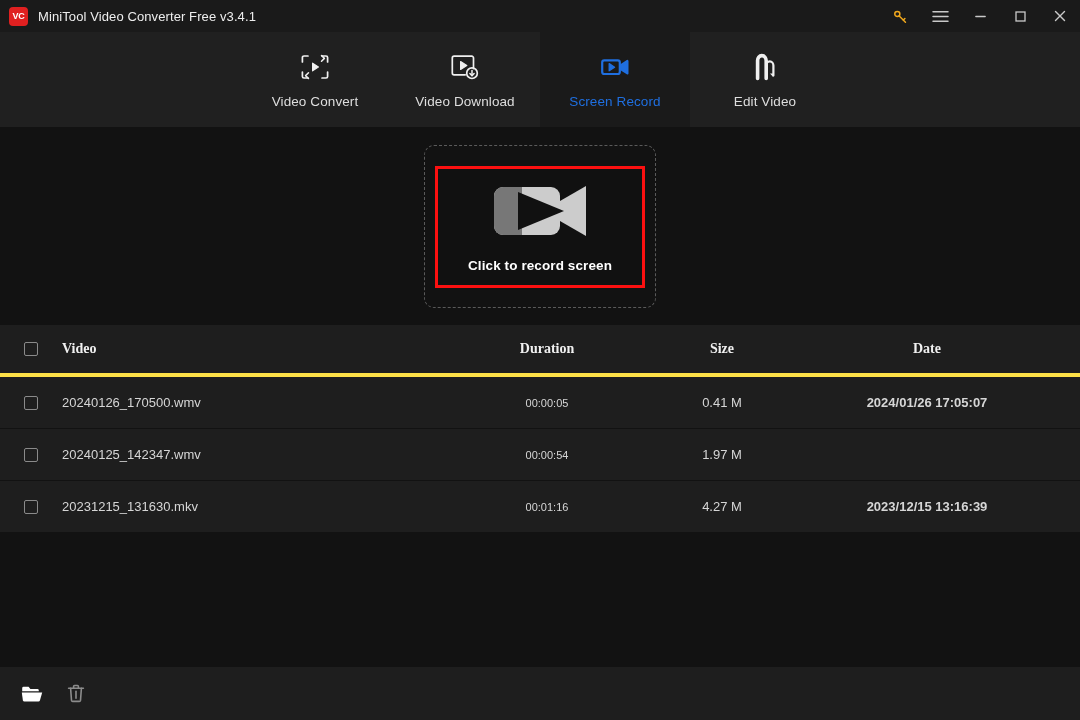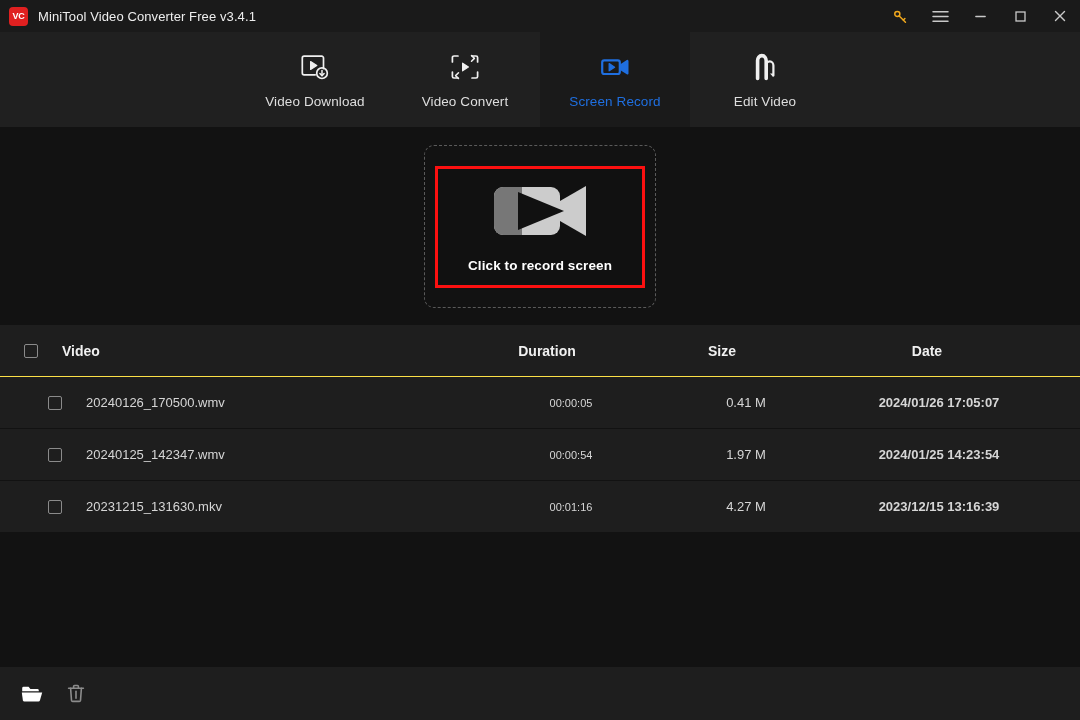"Video Download" div.nav-item { order: before "Video Convert" -> after "Video Convert" }
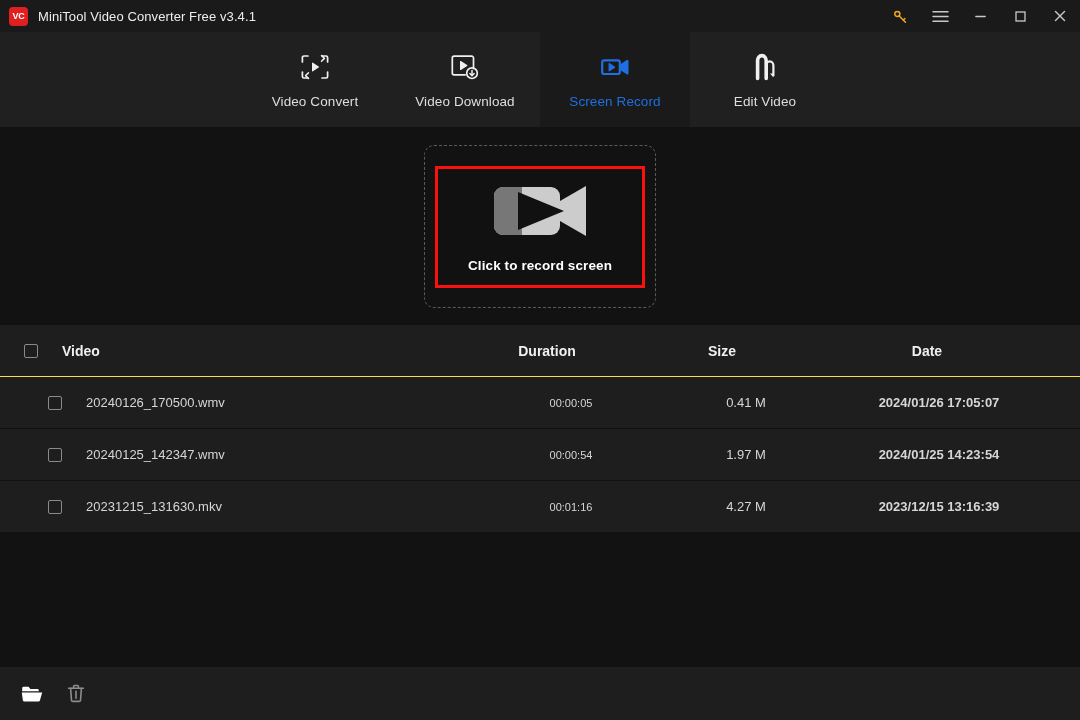"Video" .thead { border-bottom: 1px solid #fde047 -> 4px solid #fde047; font-family: none -> Liberation Serif, serif }
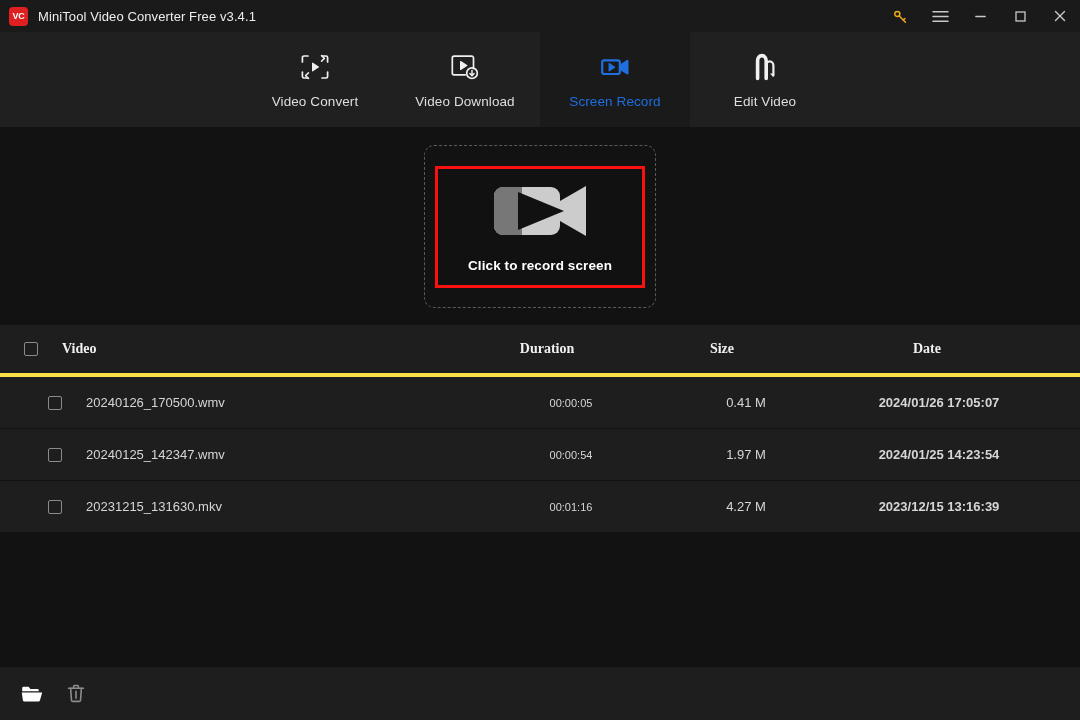"20240126_170500.wmv" .trow { padding-left: 24px -> none }
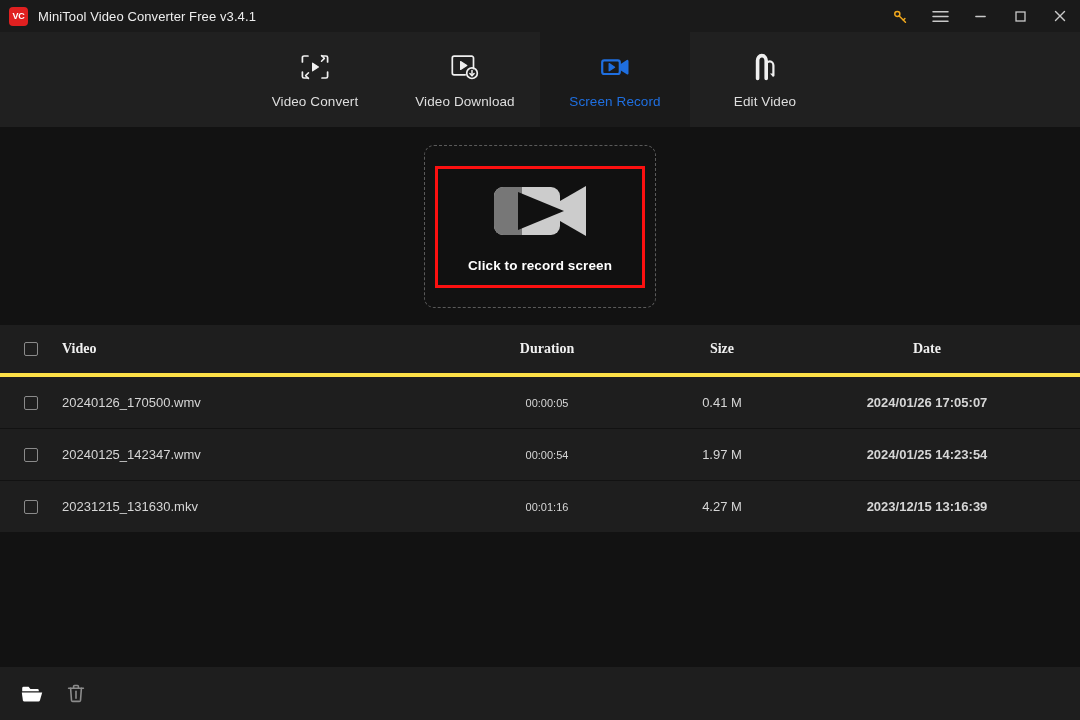"2024/01/25 14:23:54" div.c-date { html: <div>2024/01/25 14:23:54</div> -> none }
